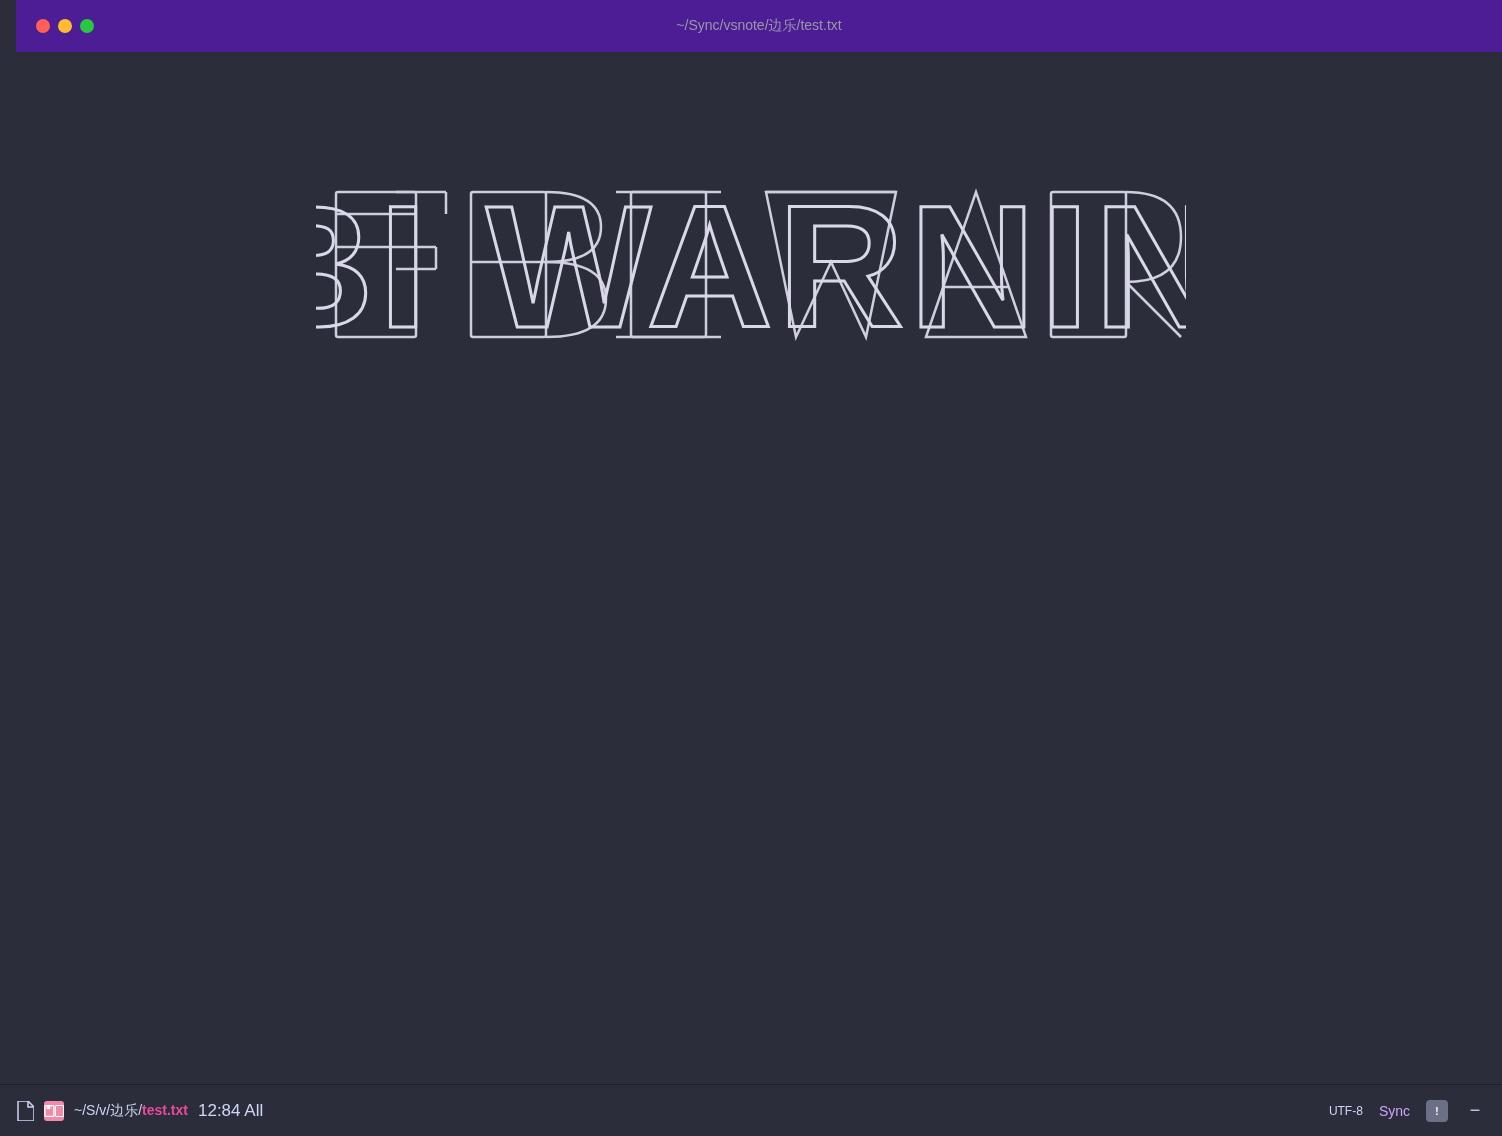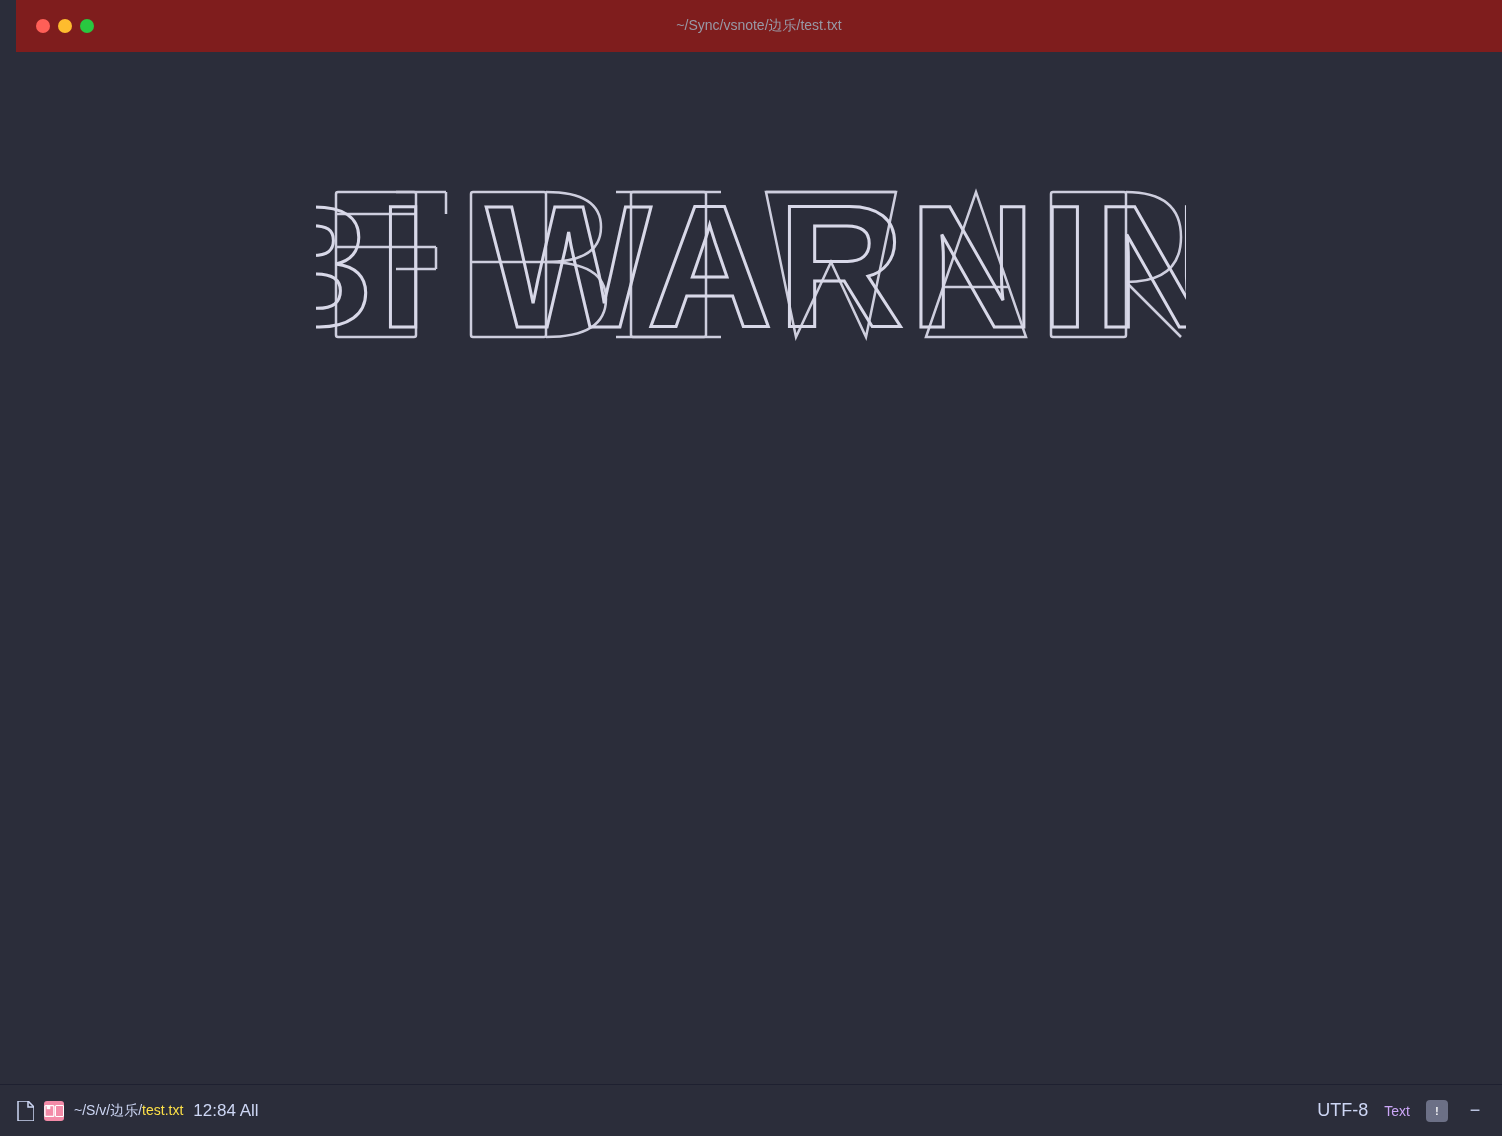"~/Sync/vsnote/边乐/test.txt" .title-bar { background: #7f1d1d -> #4c1d95 }
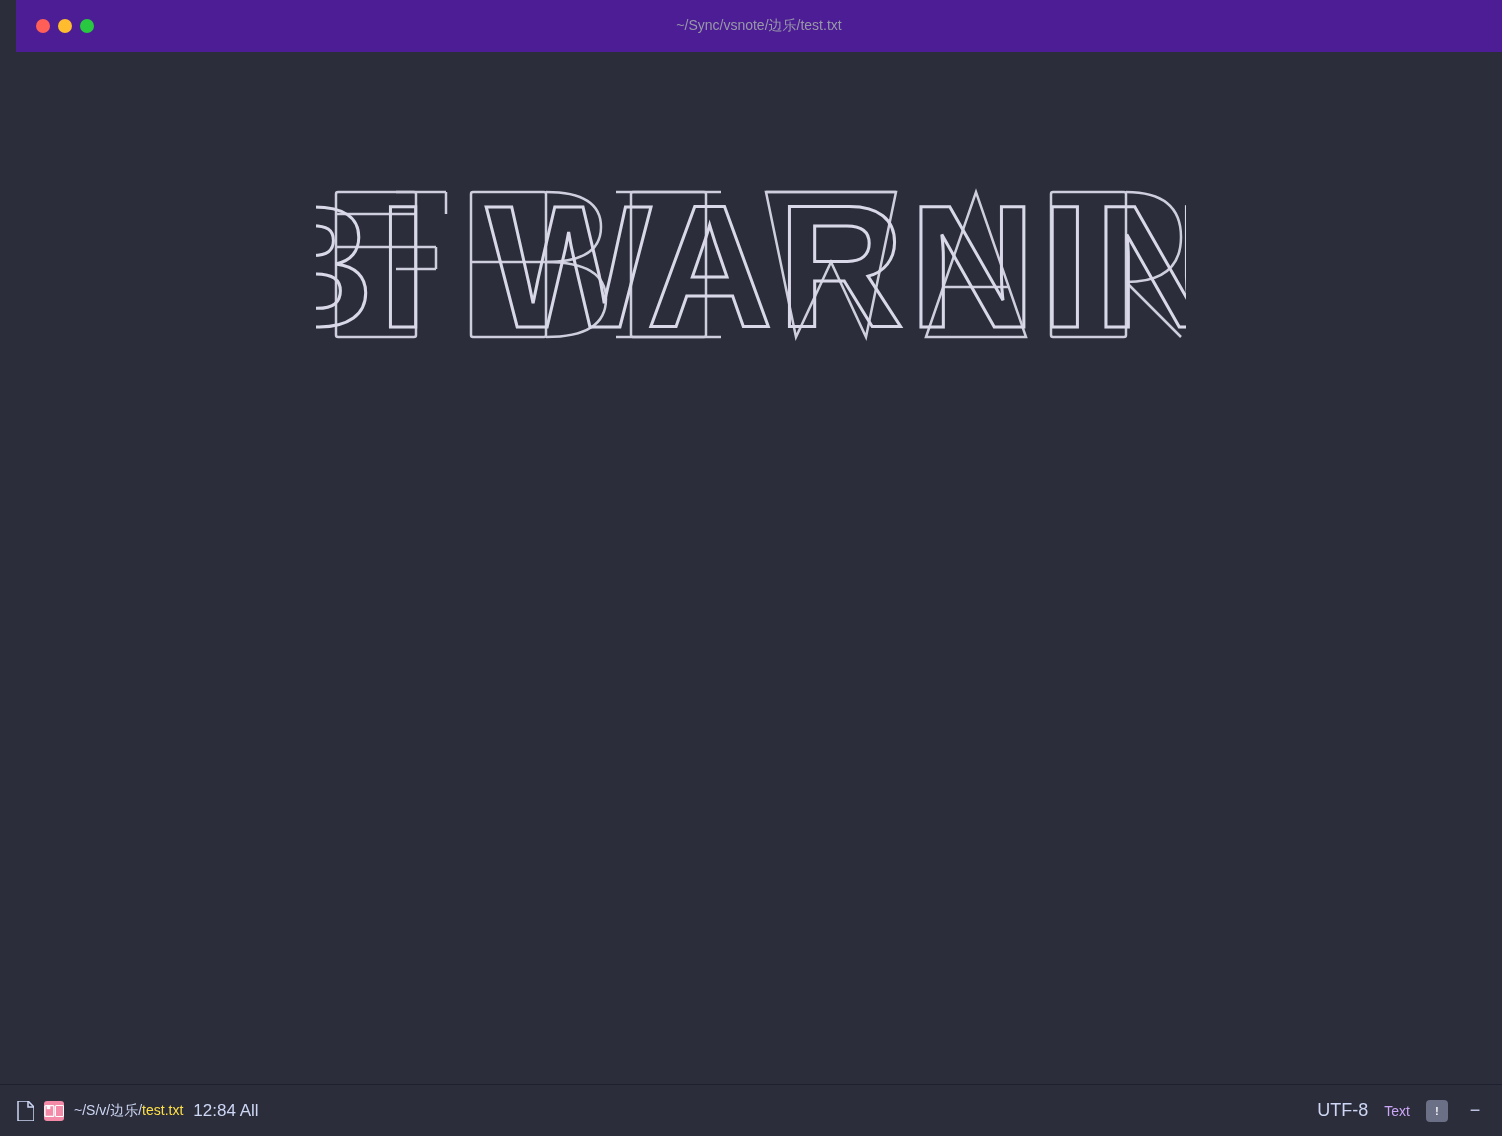"test.txt" span { color: #fde047 -> #ec4899; font-weight: 400 -> 700 }
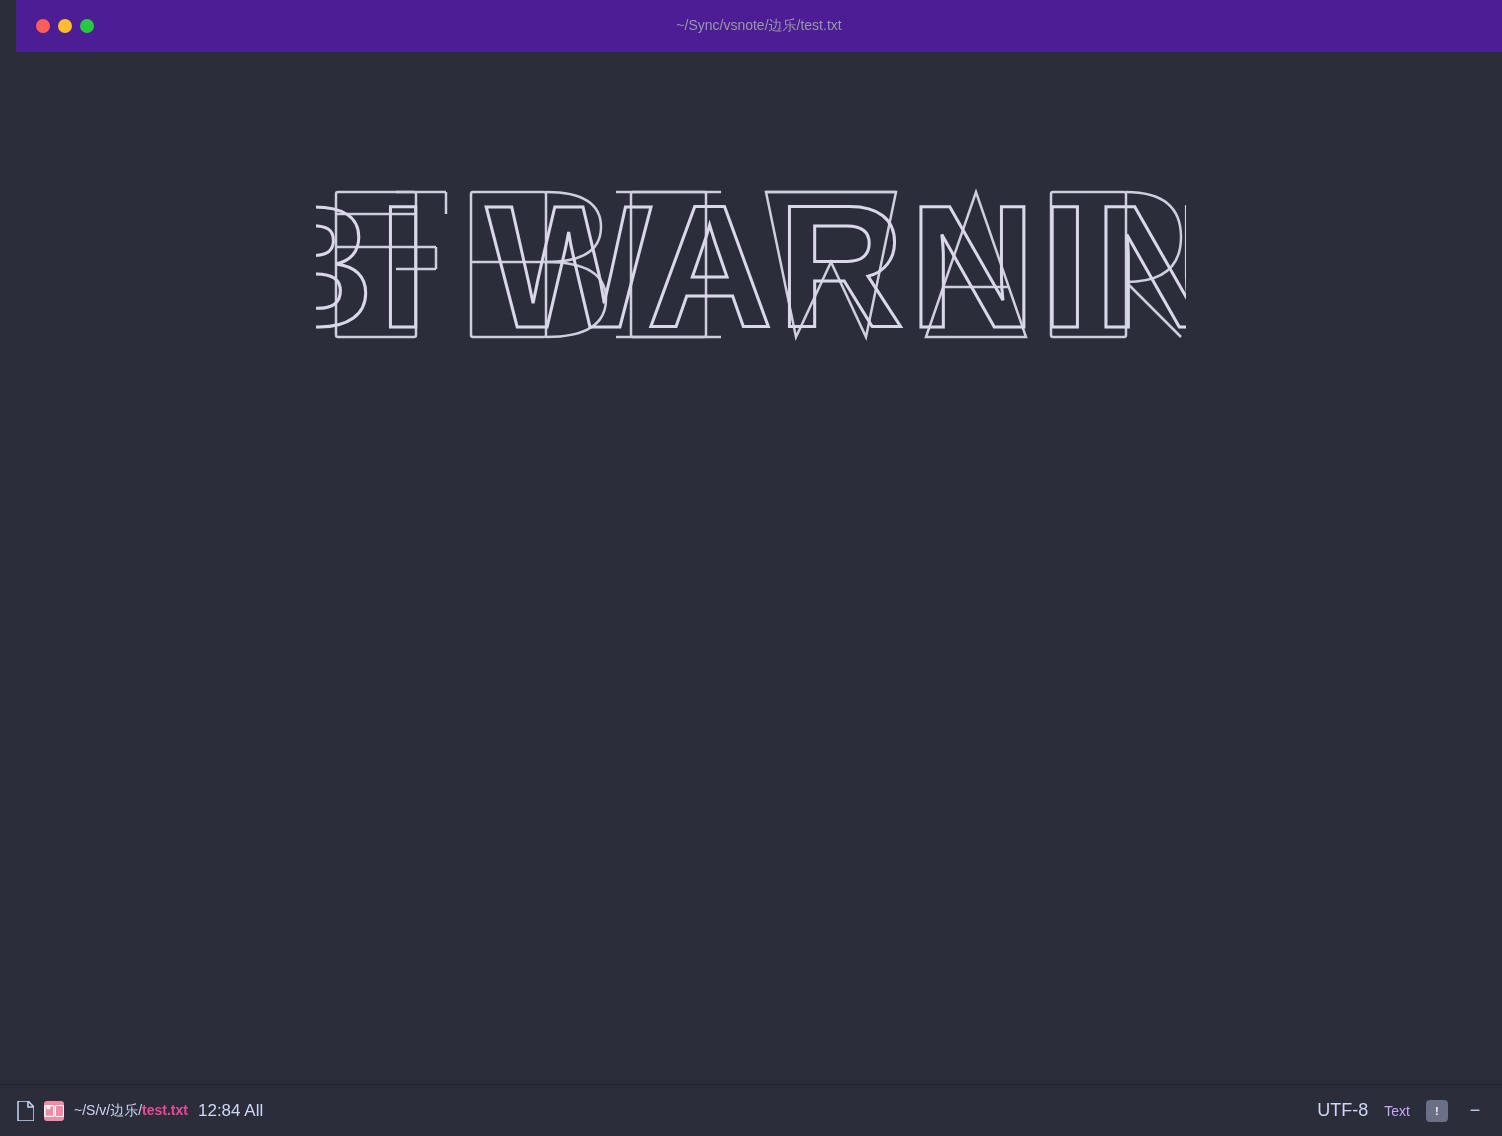"UTF-8" .encoding { font-size: 18px -> 12px }
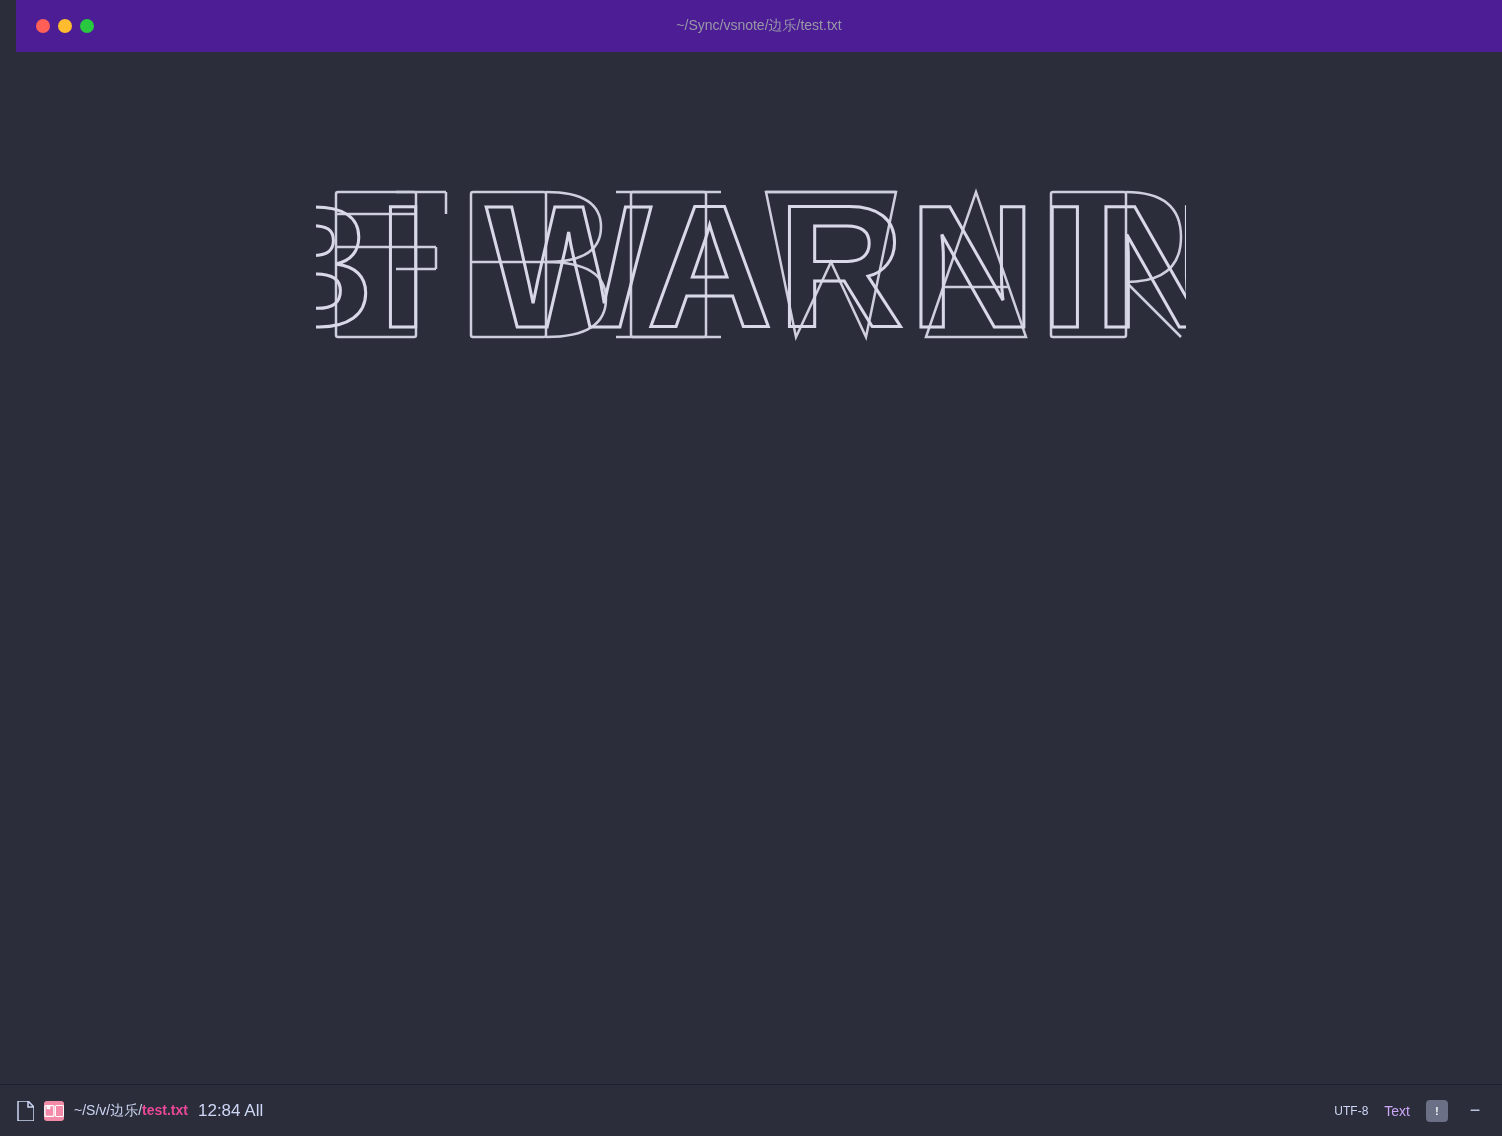"Text" span.text-mode { text: Text -> Sync }
